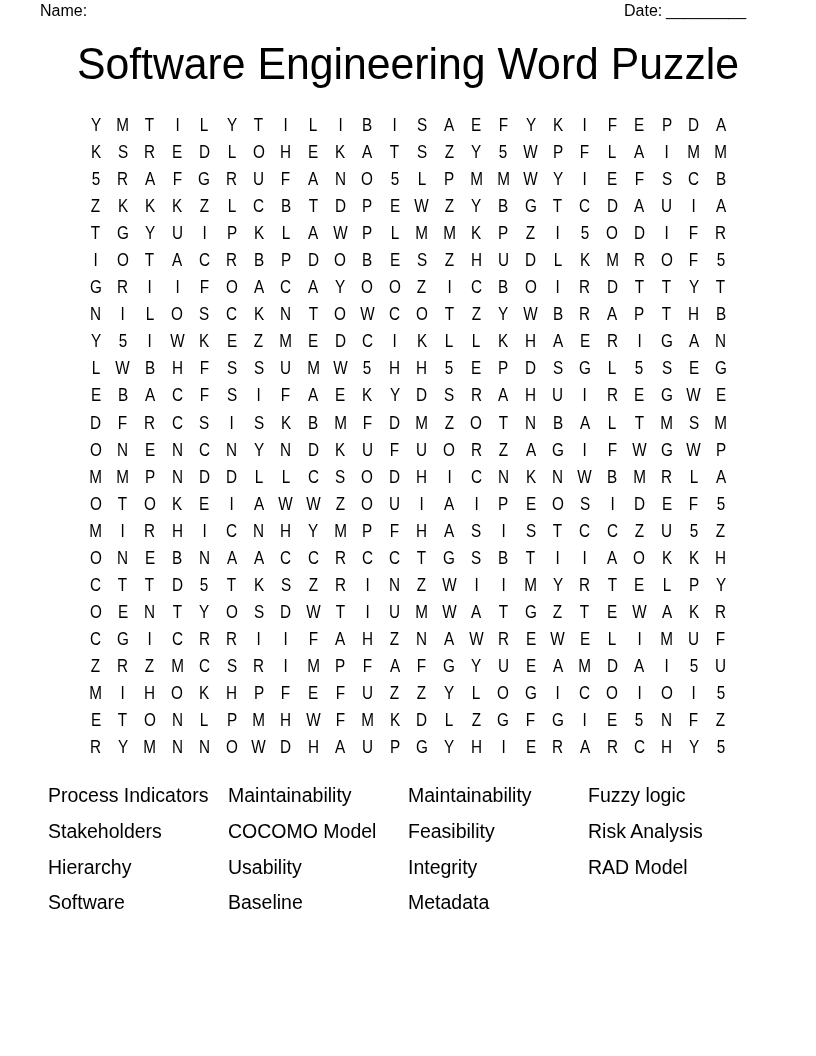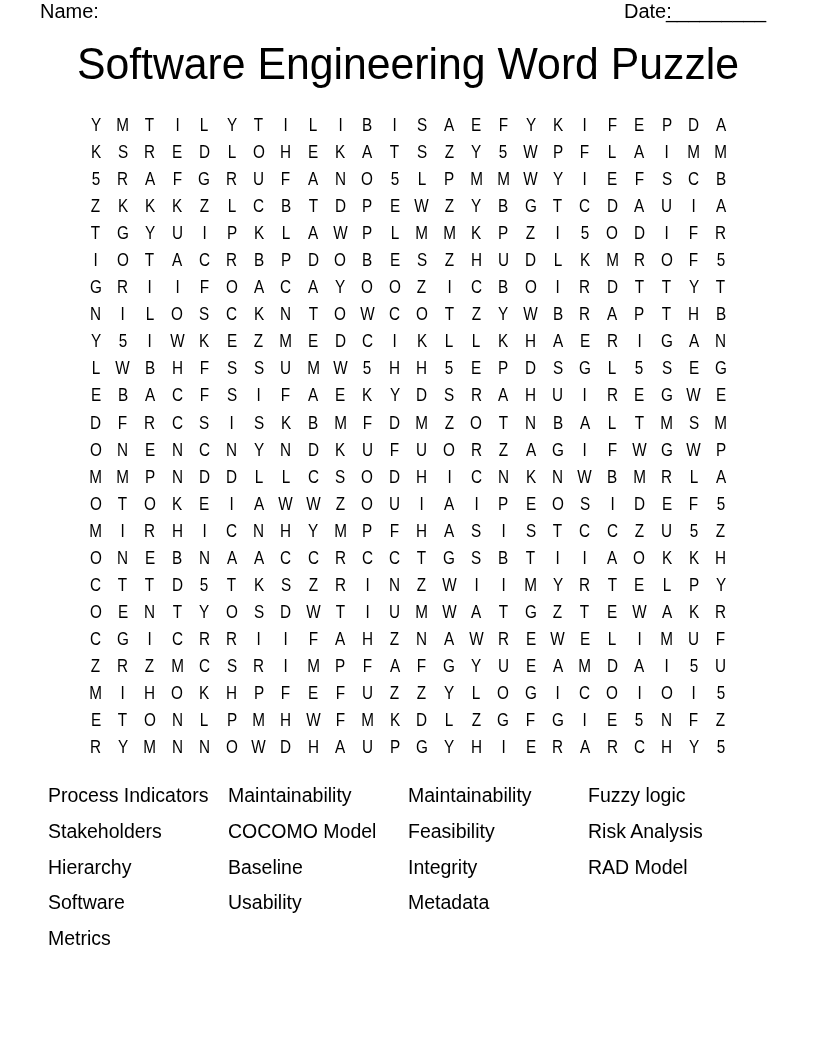"Name:" .hdr-item { font-size: 20px -> 16px }
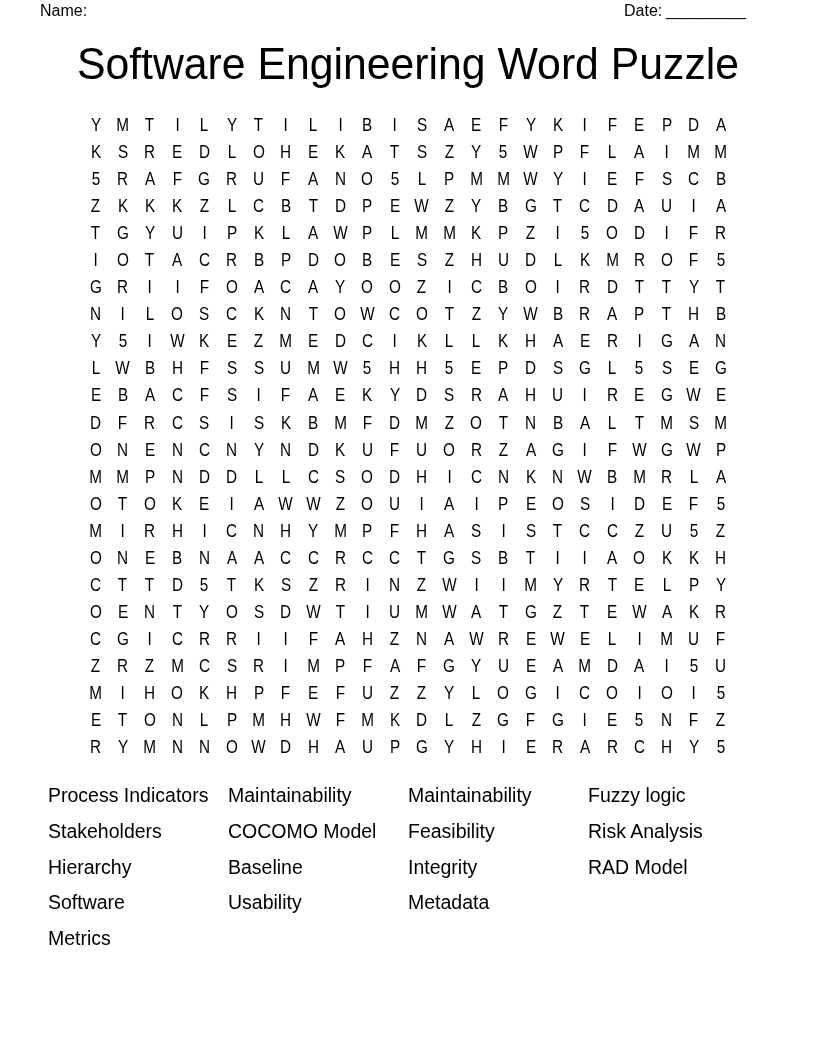"Baseline" div.word-item { order: before "Usability" -> after "Usability" }
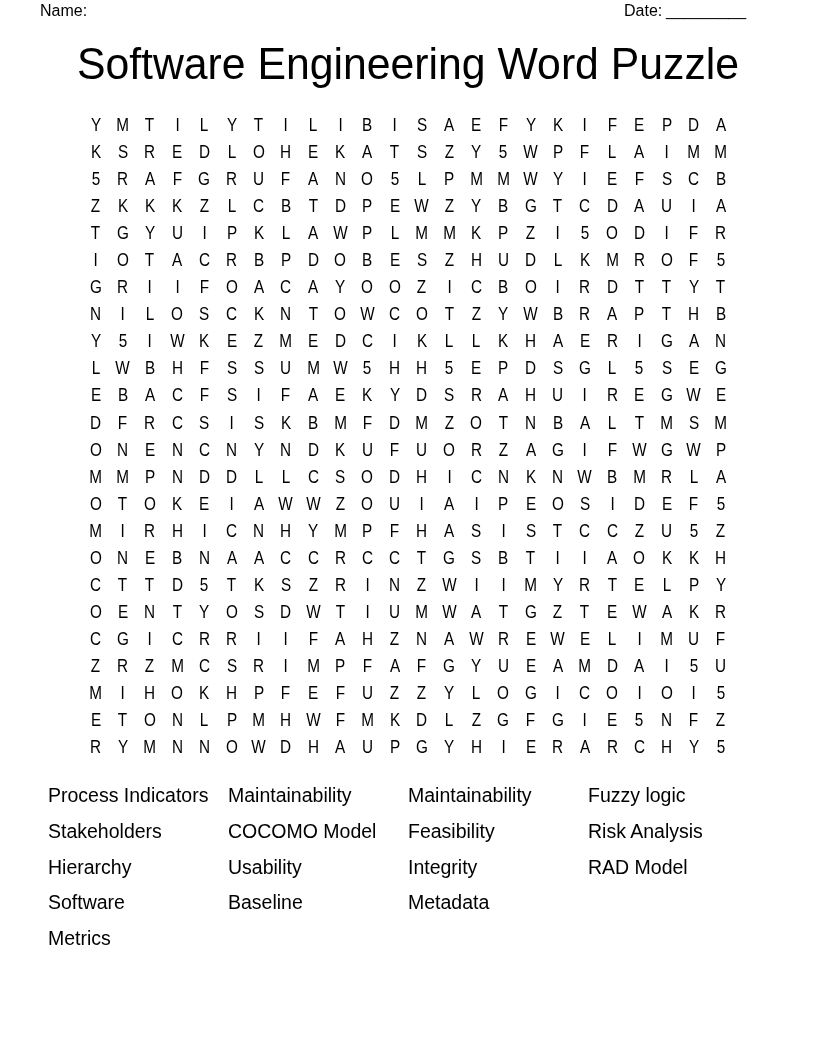"Metrics" div.word-item { html: <div>Metrics</div> -> none }
